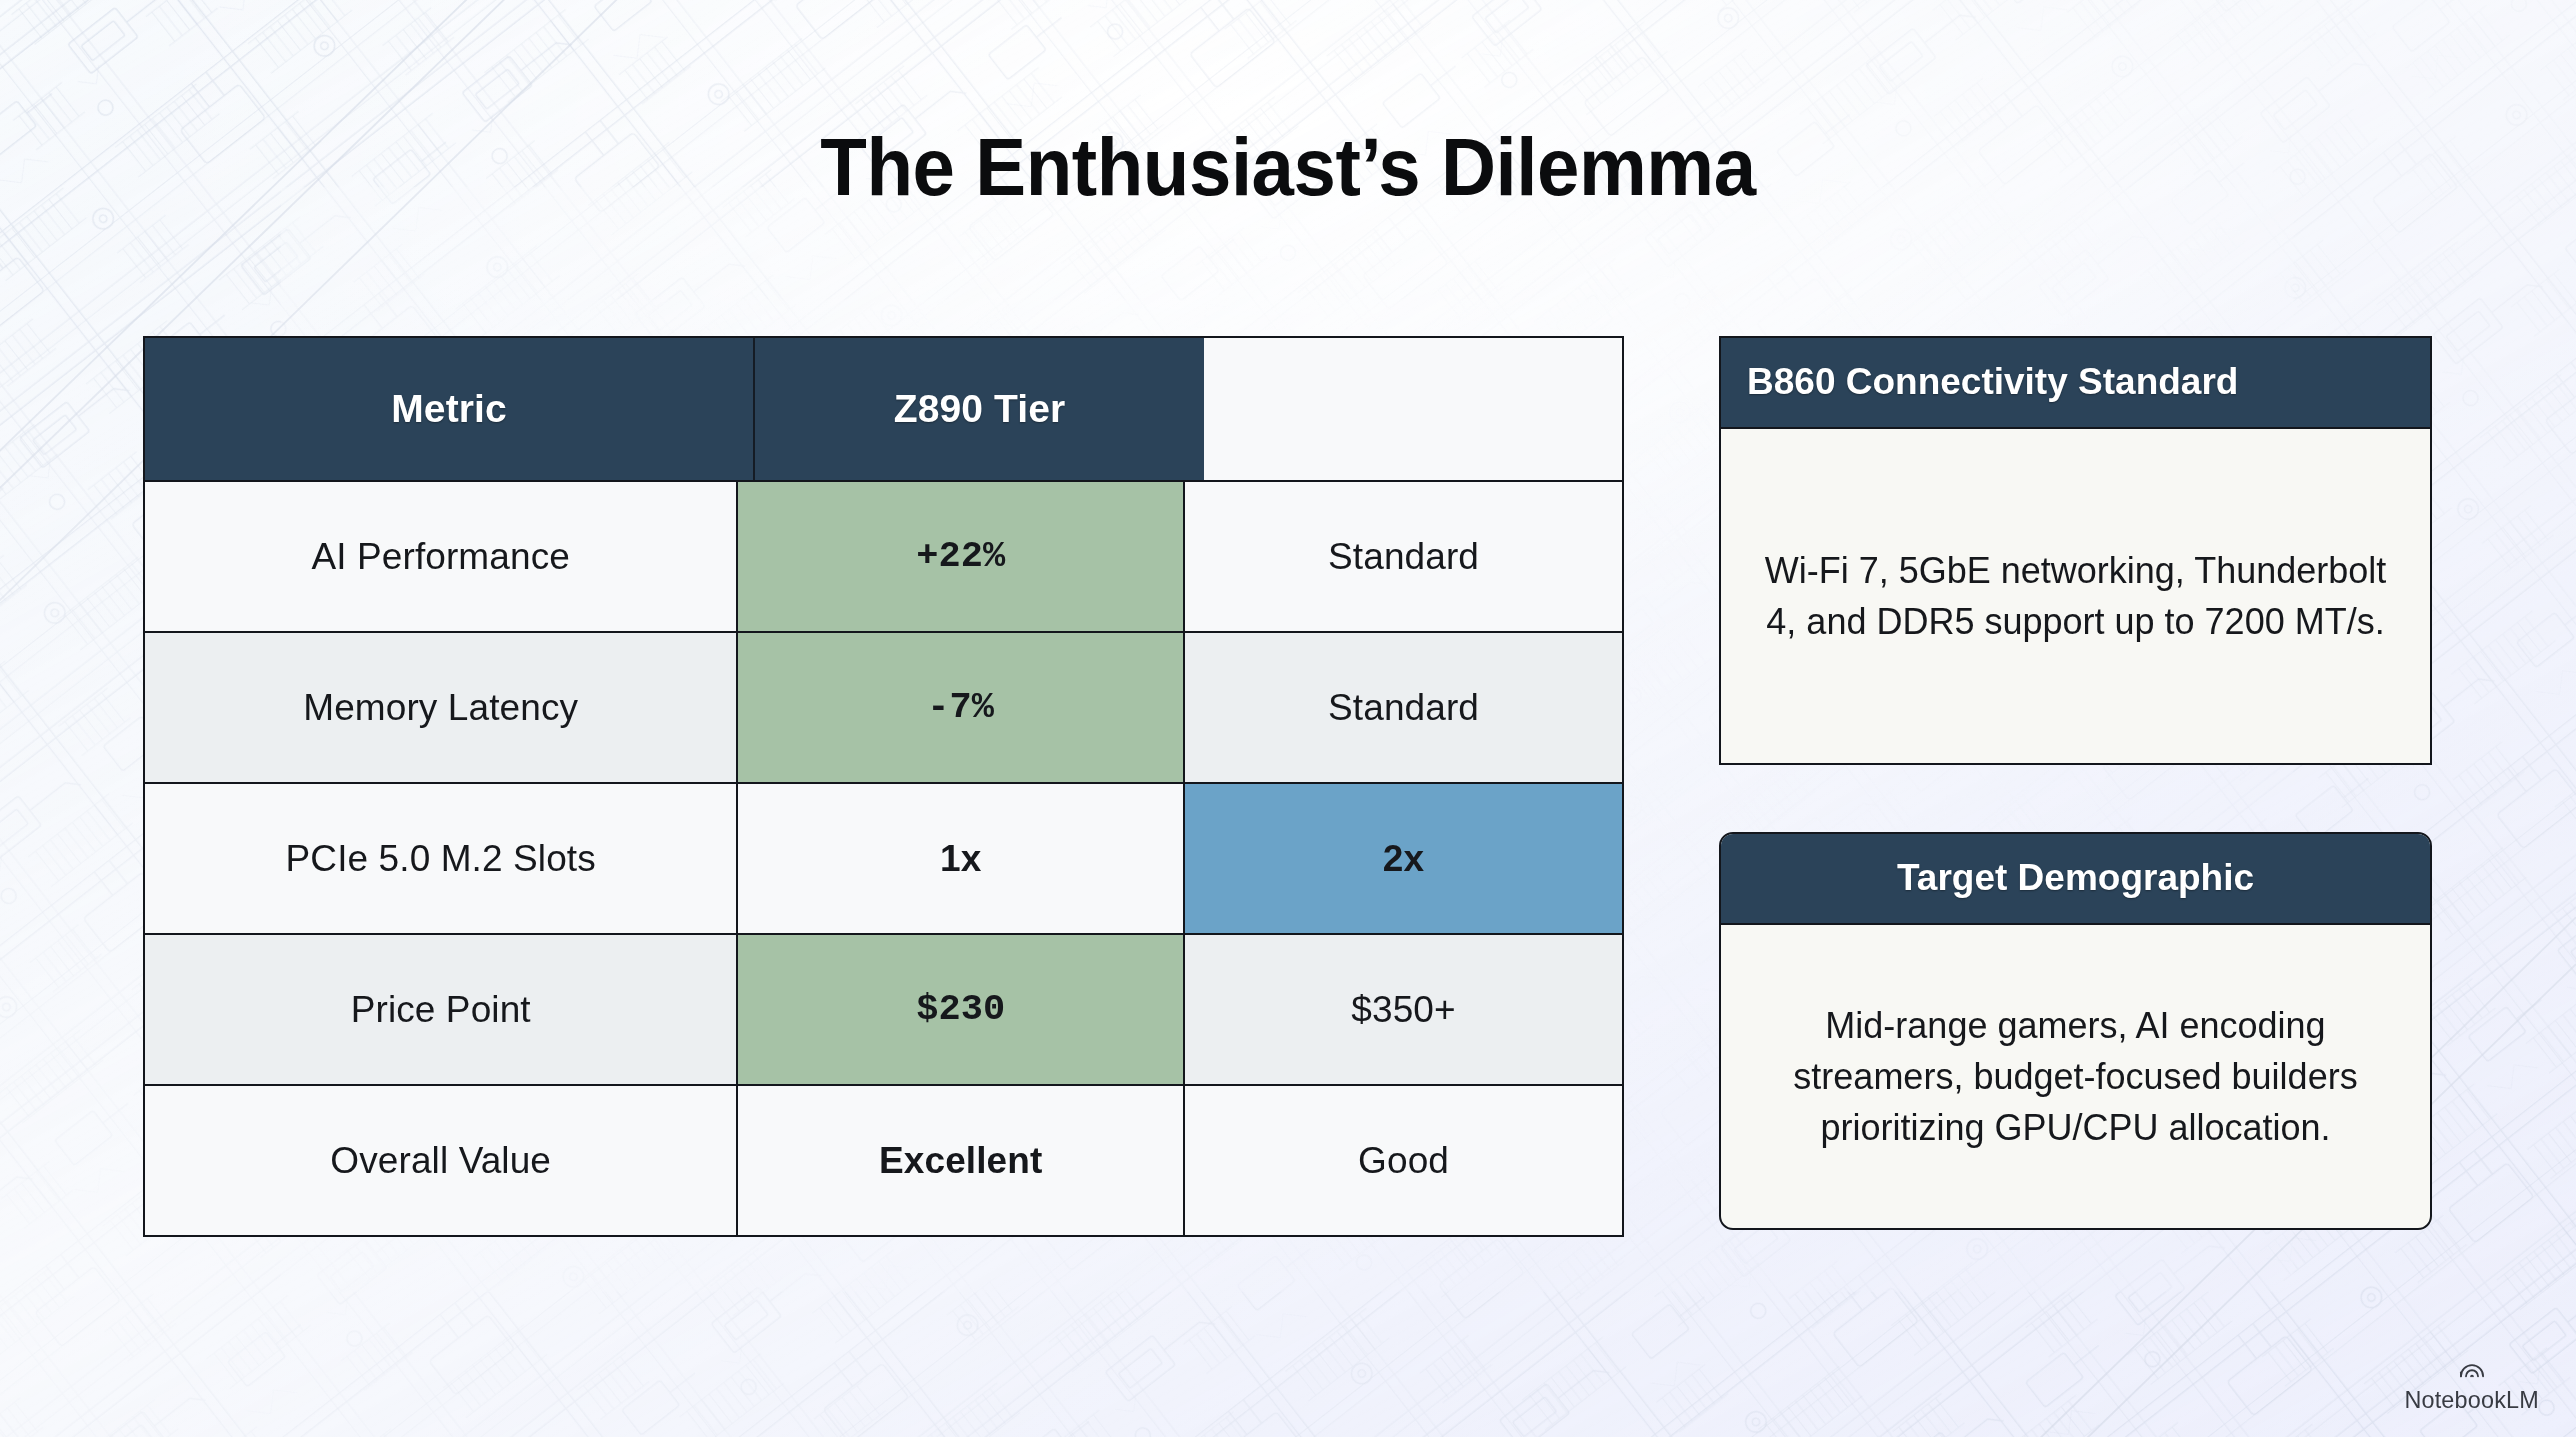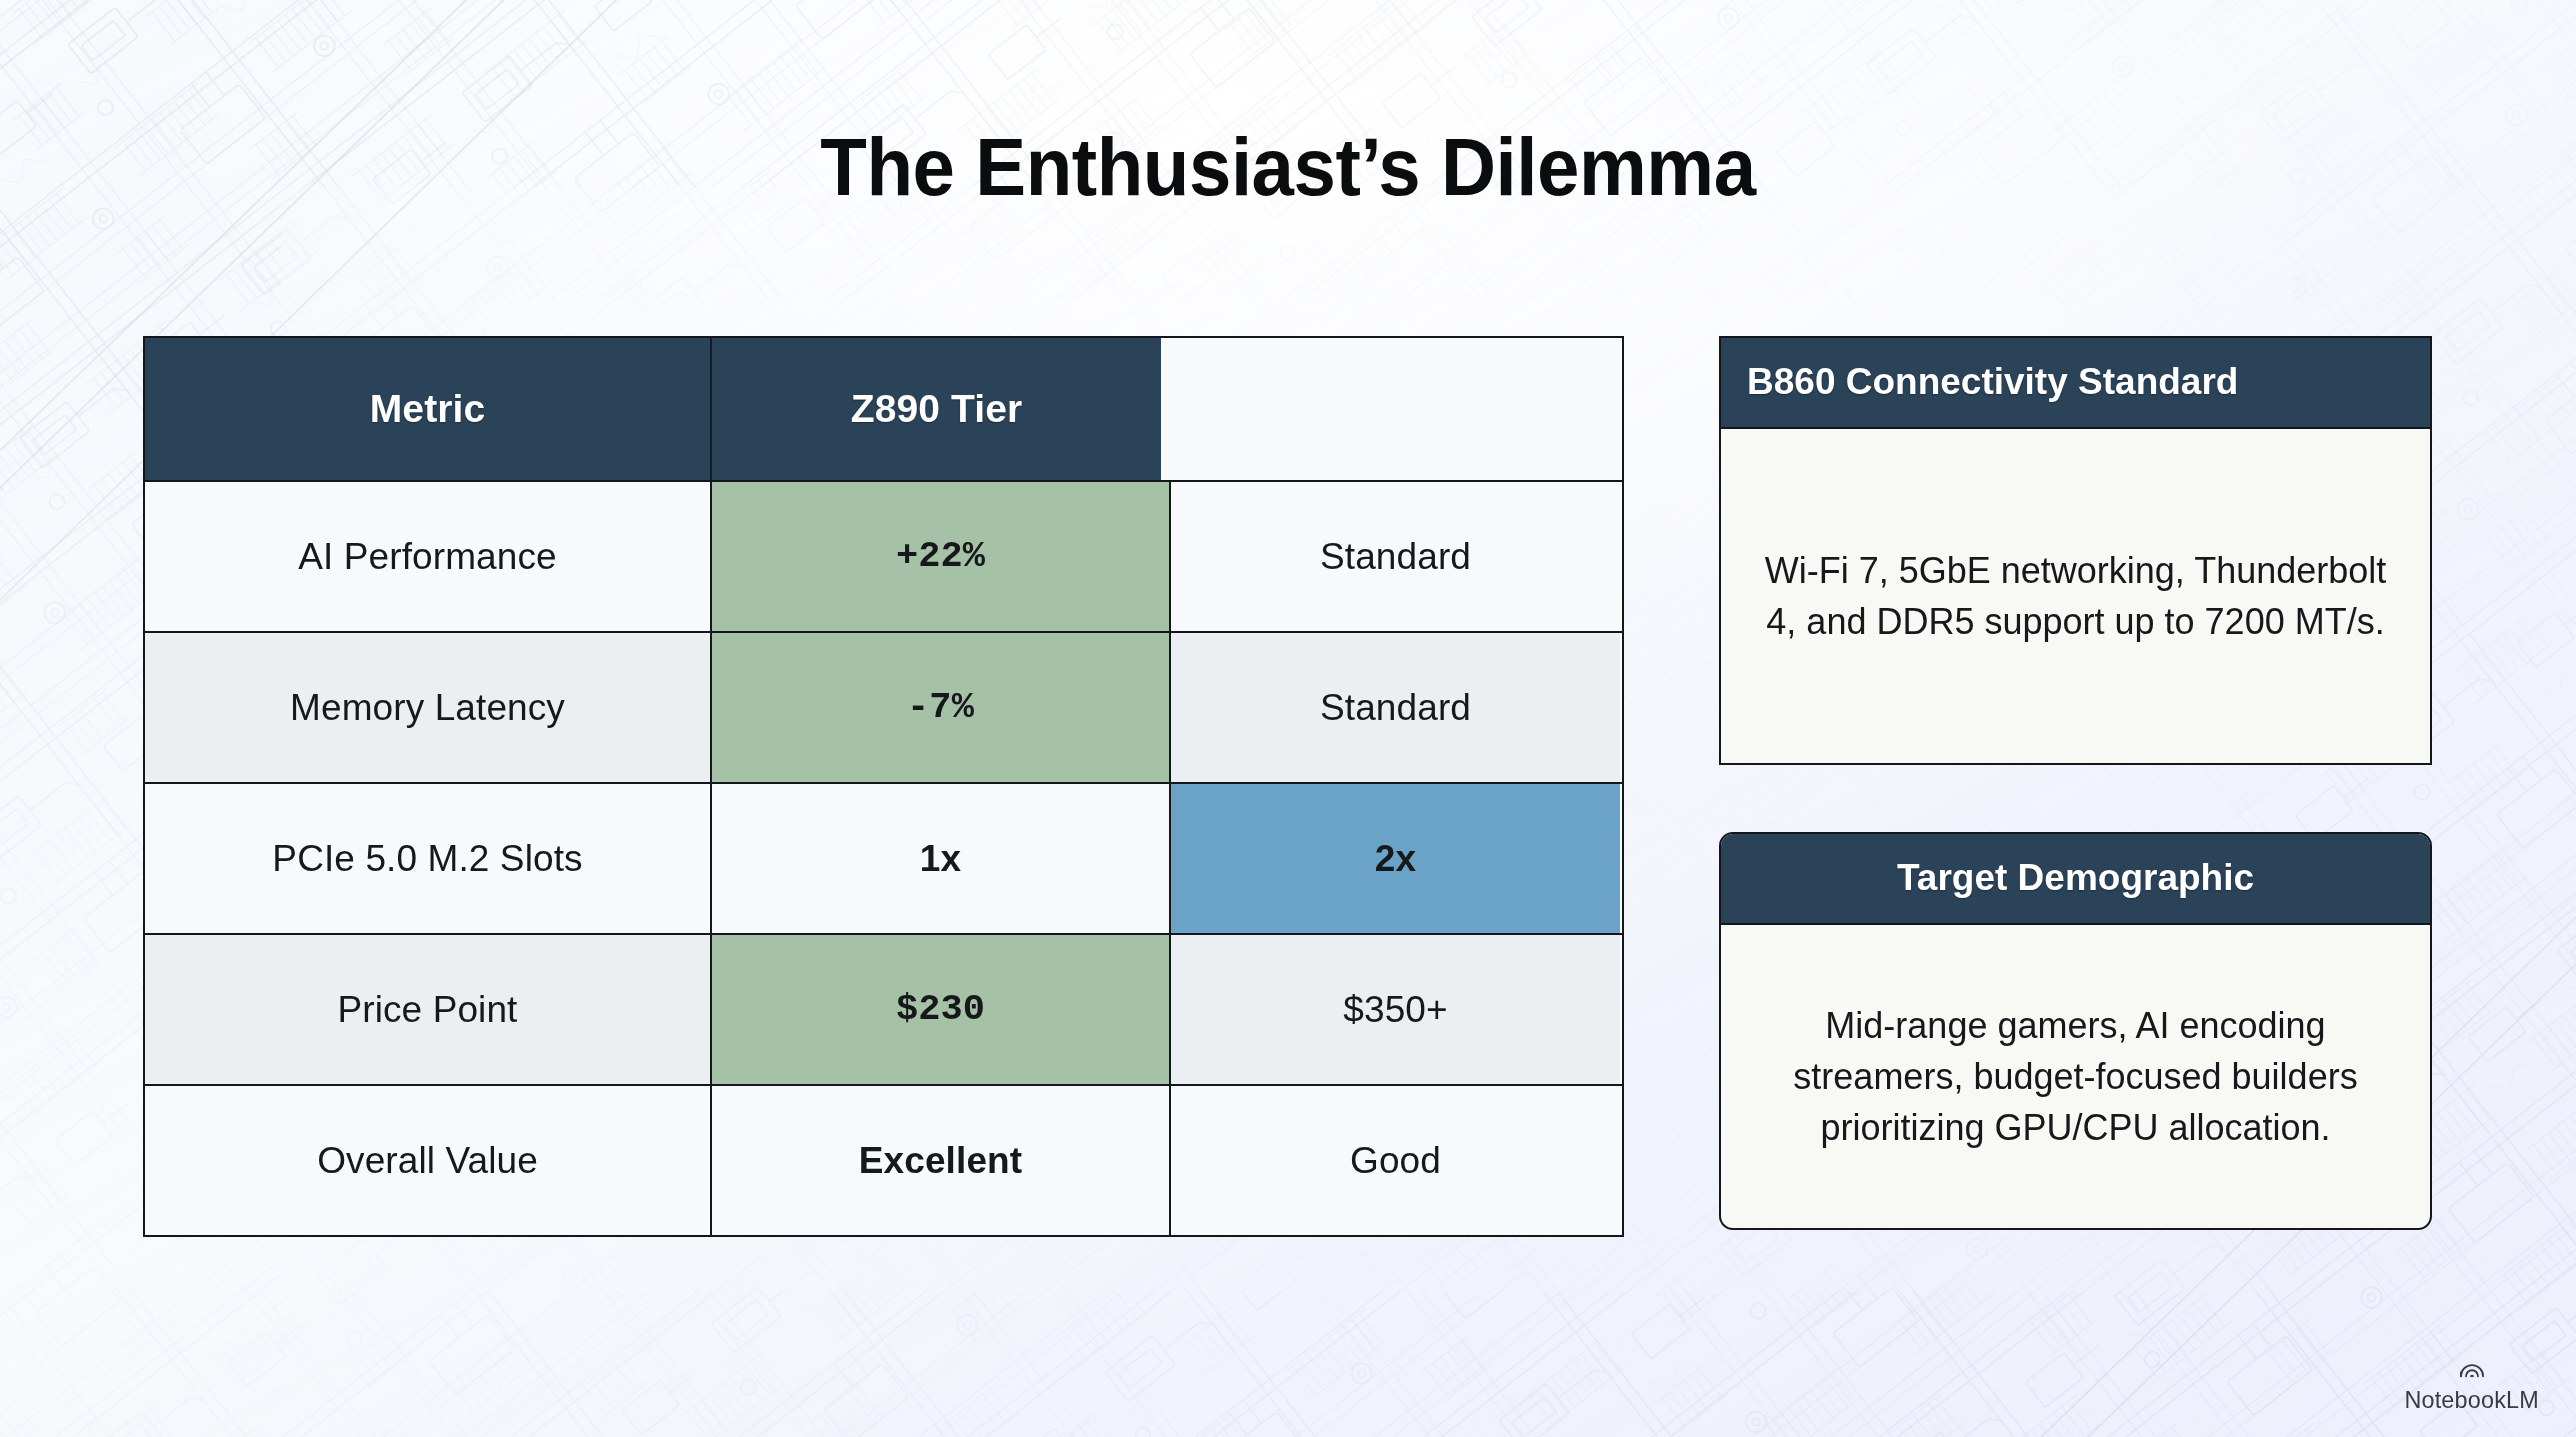"Metric" .tcell.col-metric { width: 565px -> 608px }
